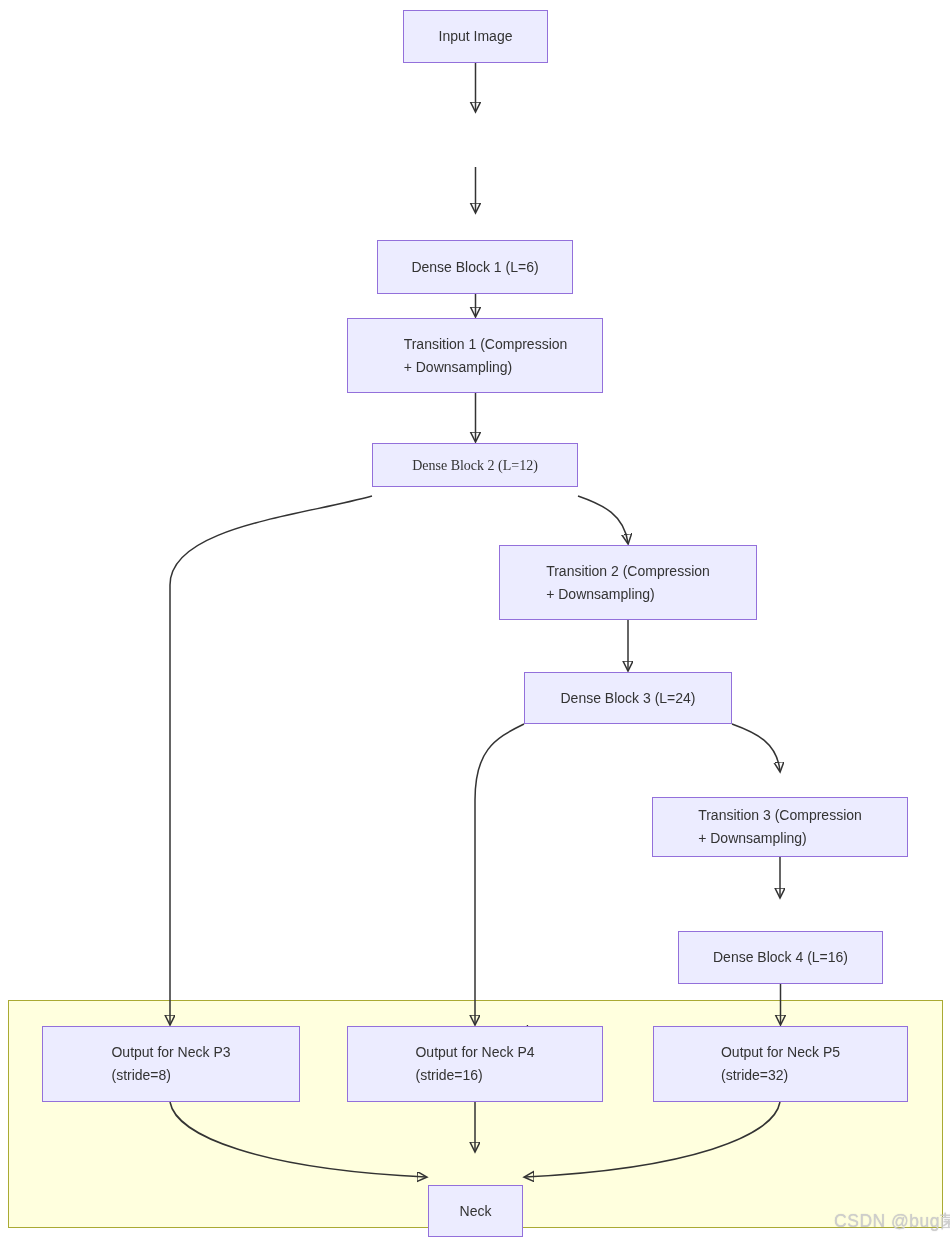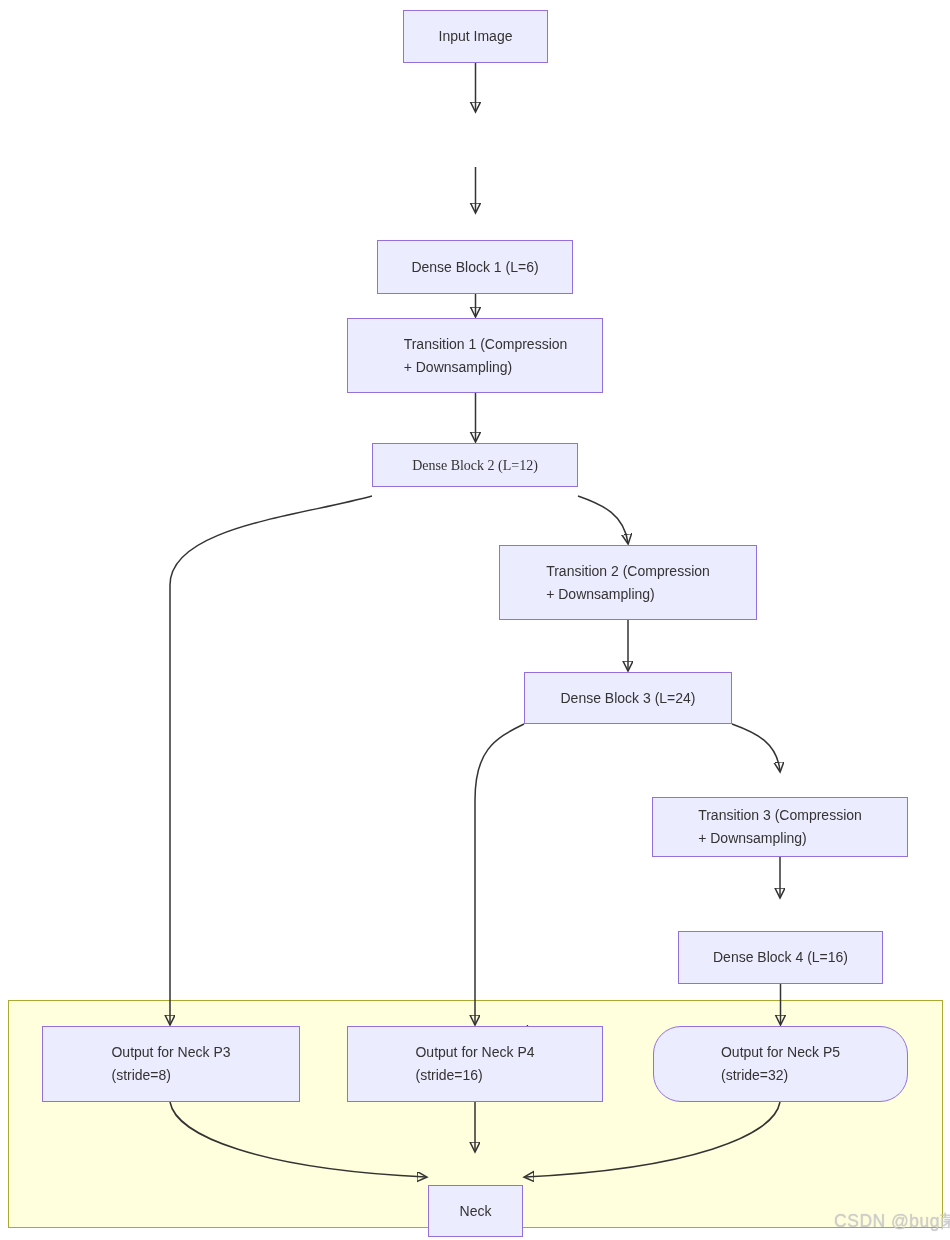"Output for Neck P5" div.node { border-radius: 28px -> none }
